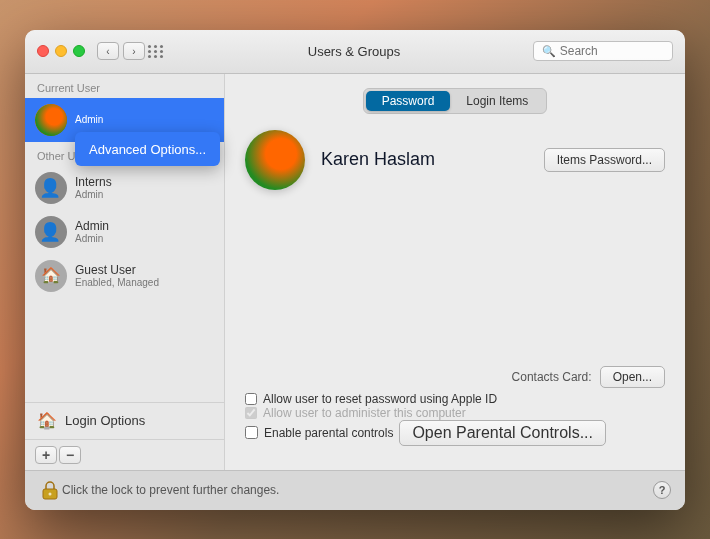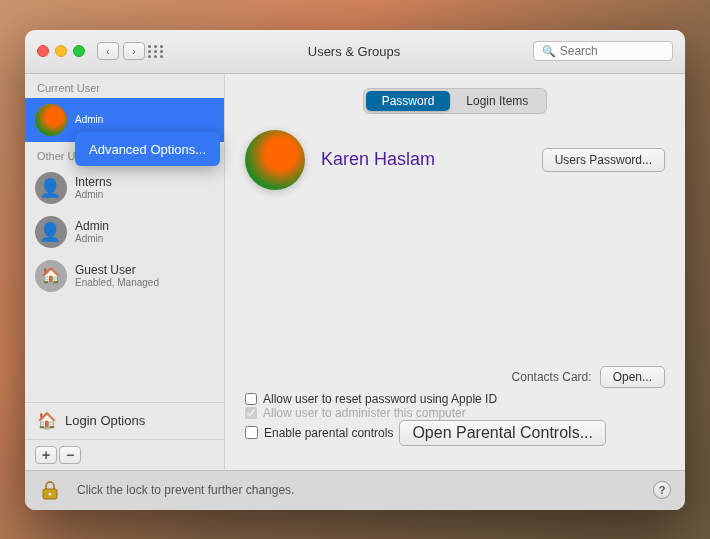"Karen Haslam" .user-detail-name { color: #4c1d95 -> #0f172a }
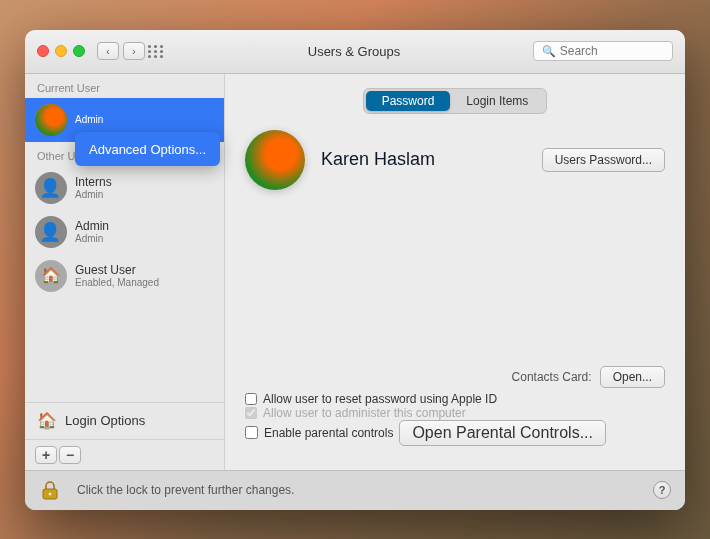"Users Password..." button.change-password-btn { text: Users -> Items }
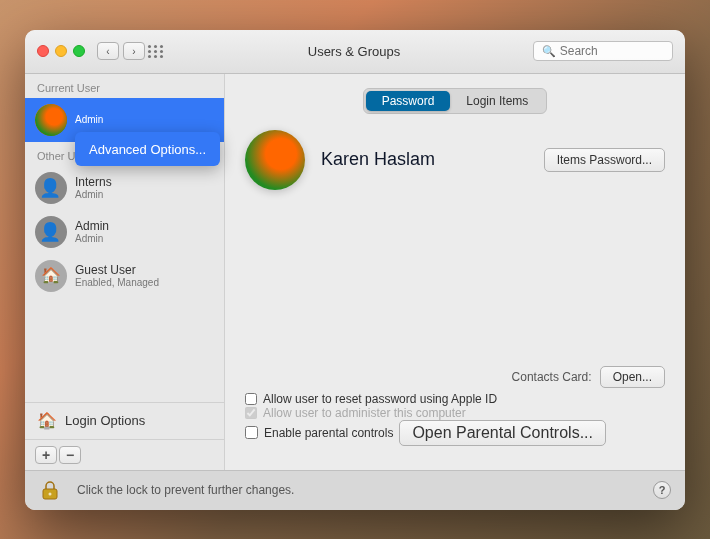"Click the lock to prevent" .lock-icon-area { gap: 16px -> 1px }
